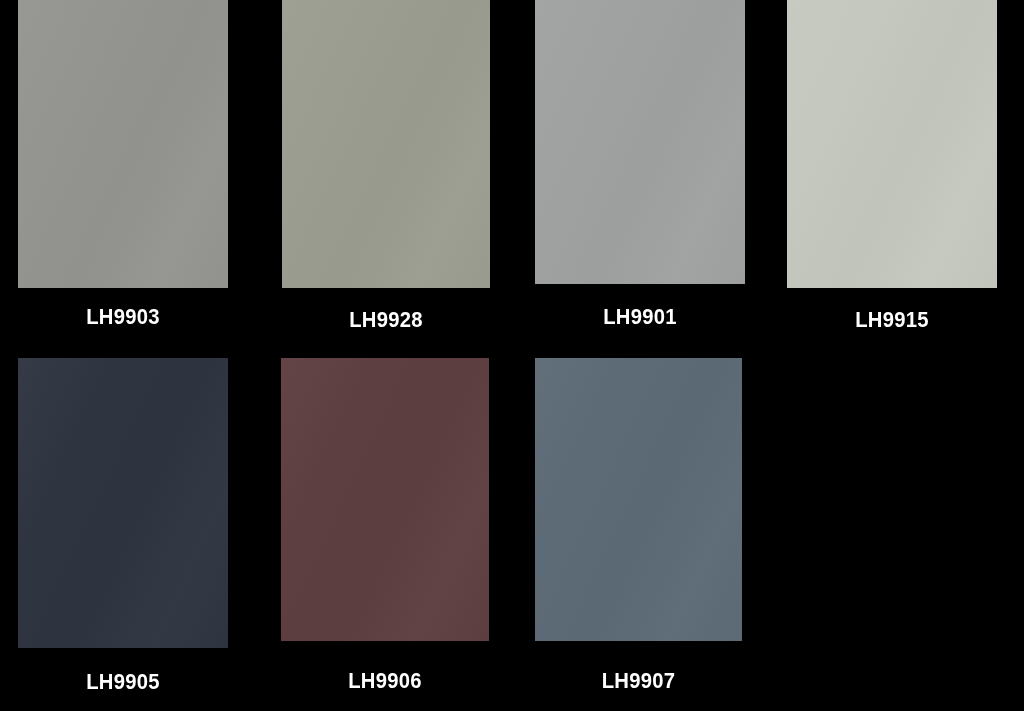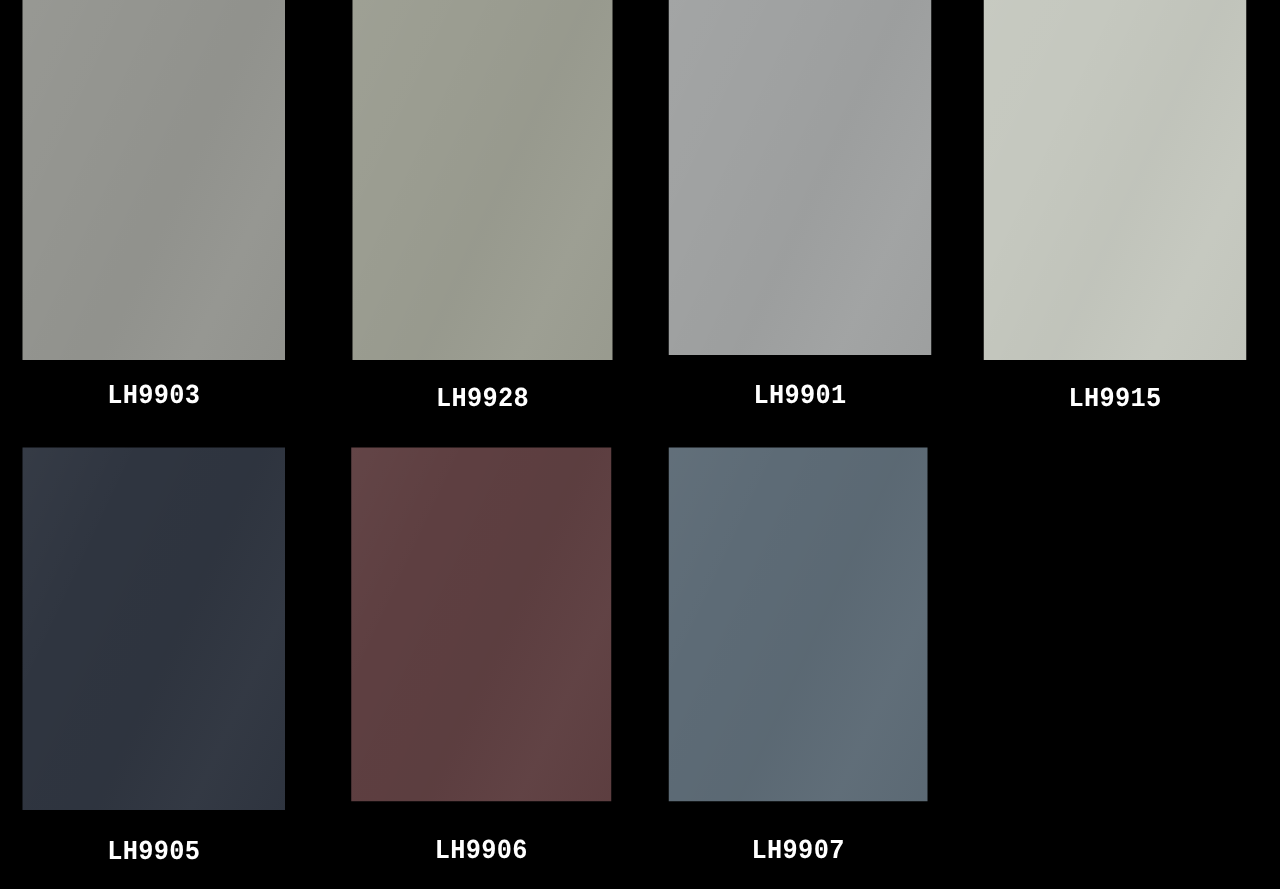"LH9903" #palette-canvas { font-family: Liberation Mono, monospace -> none }
